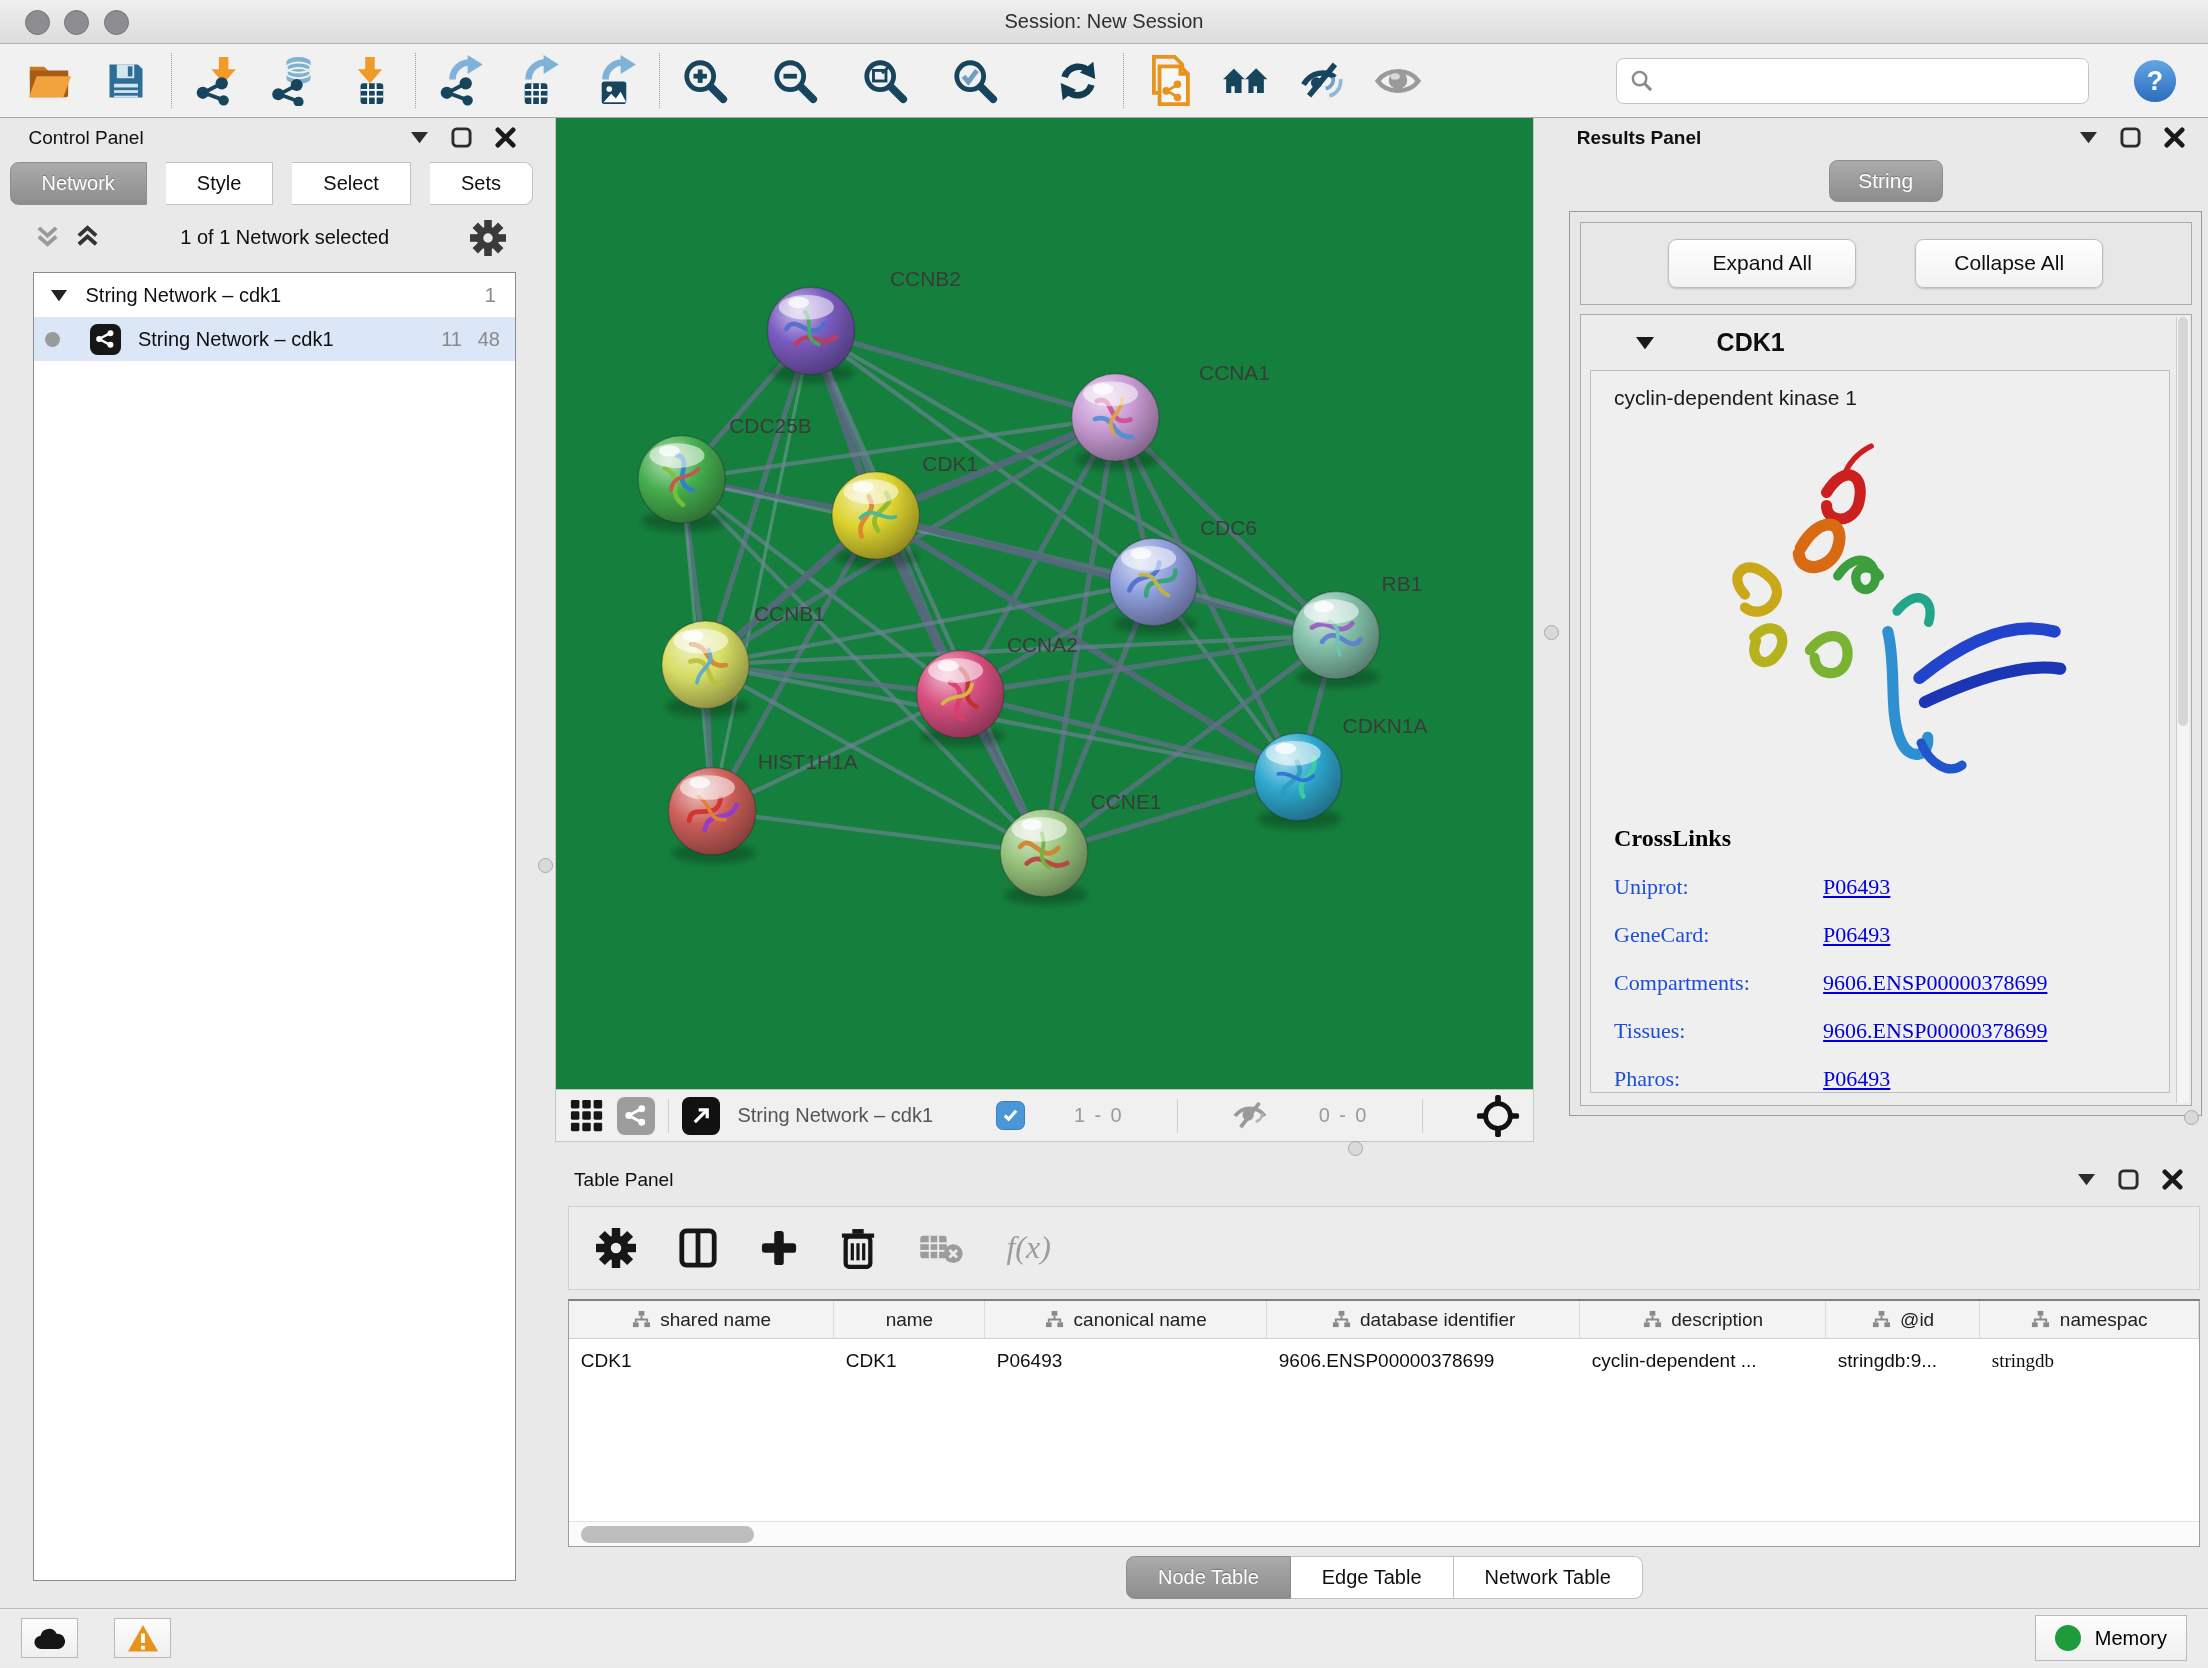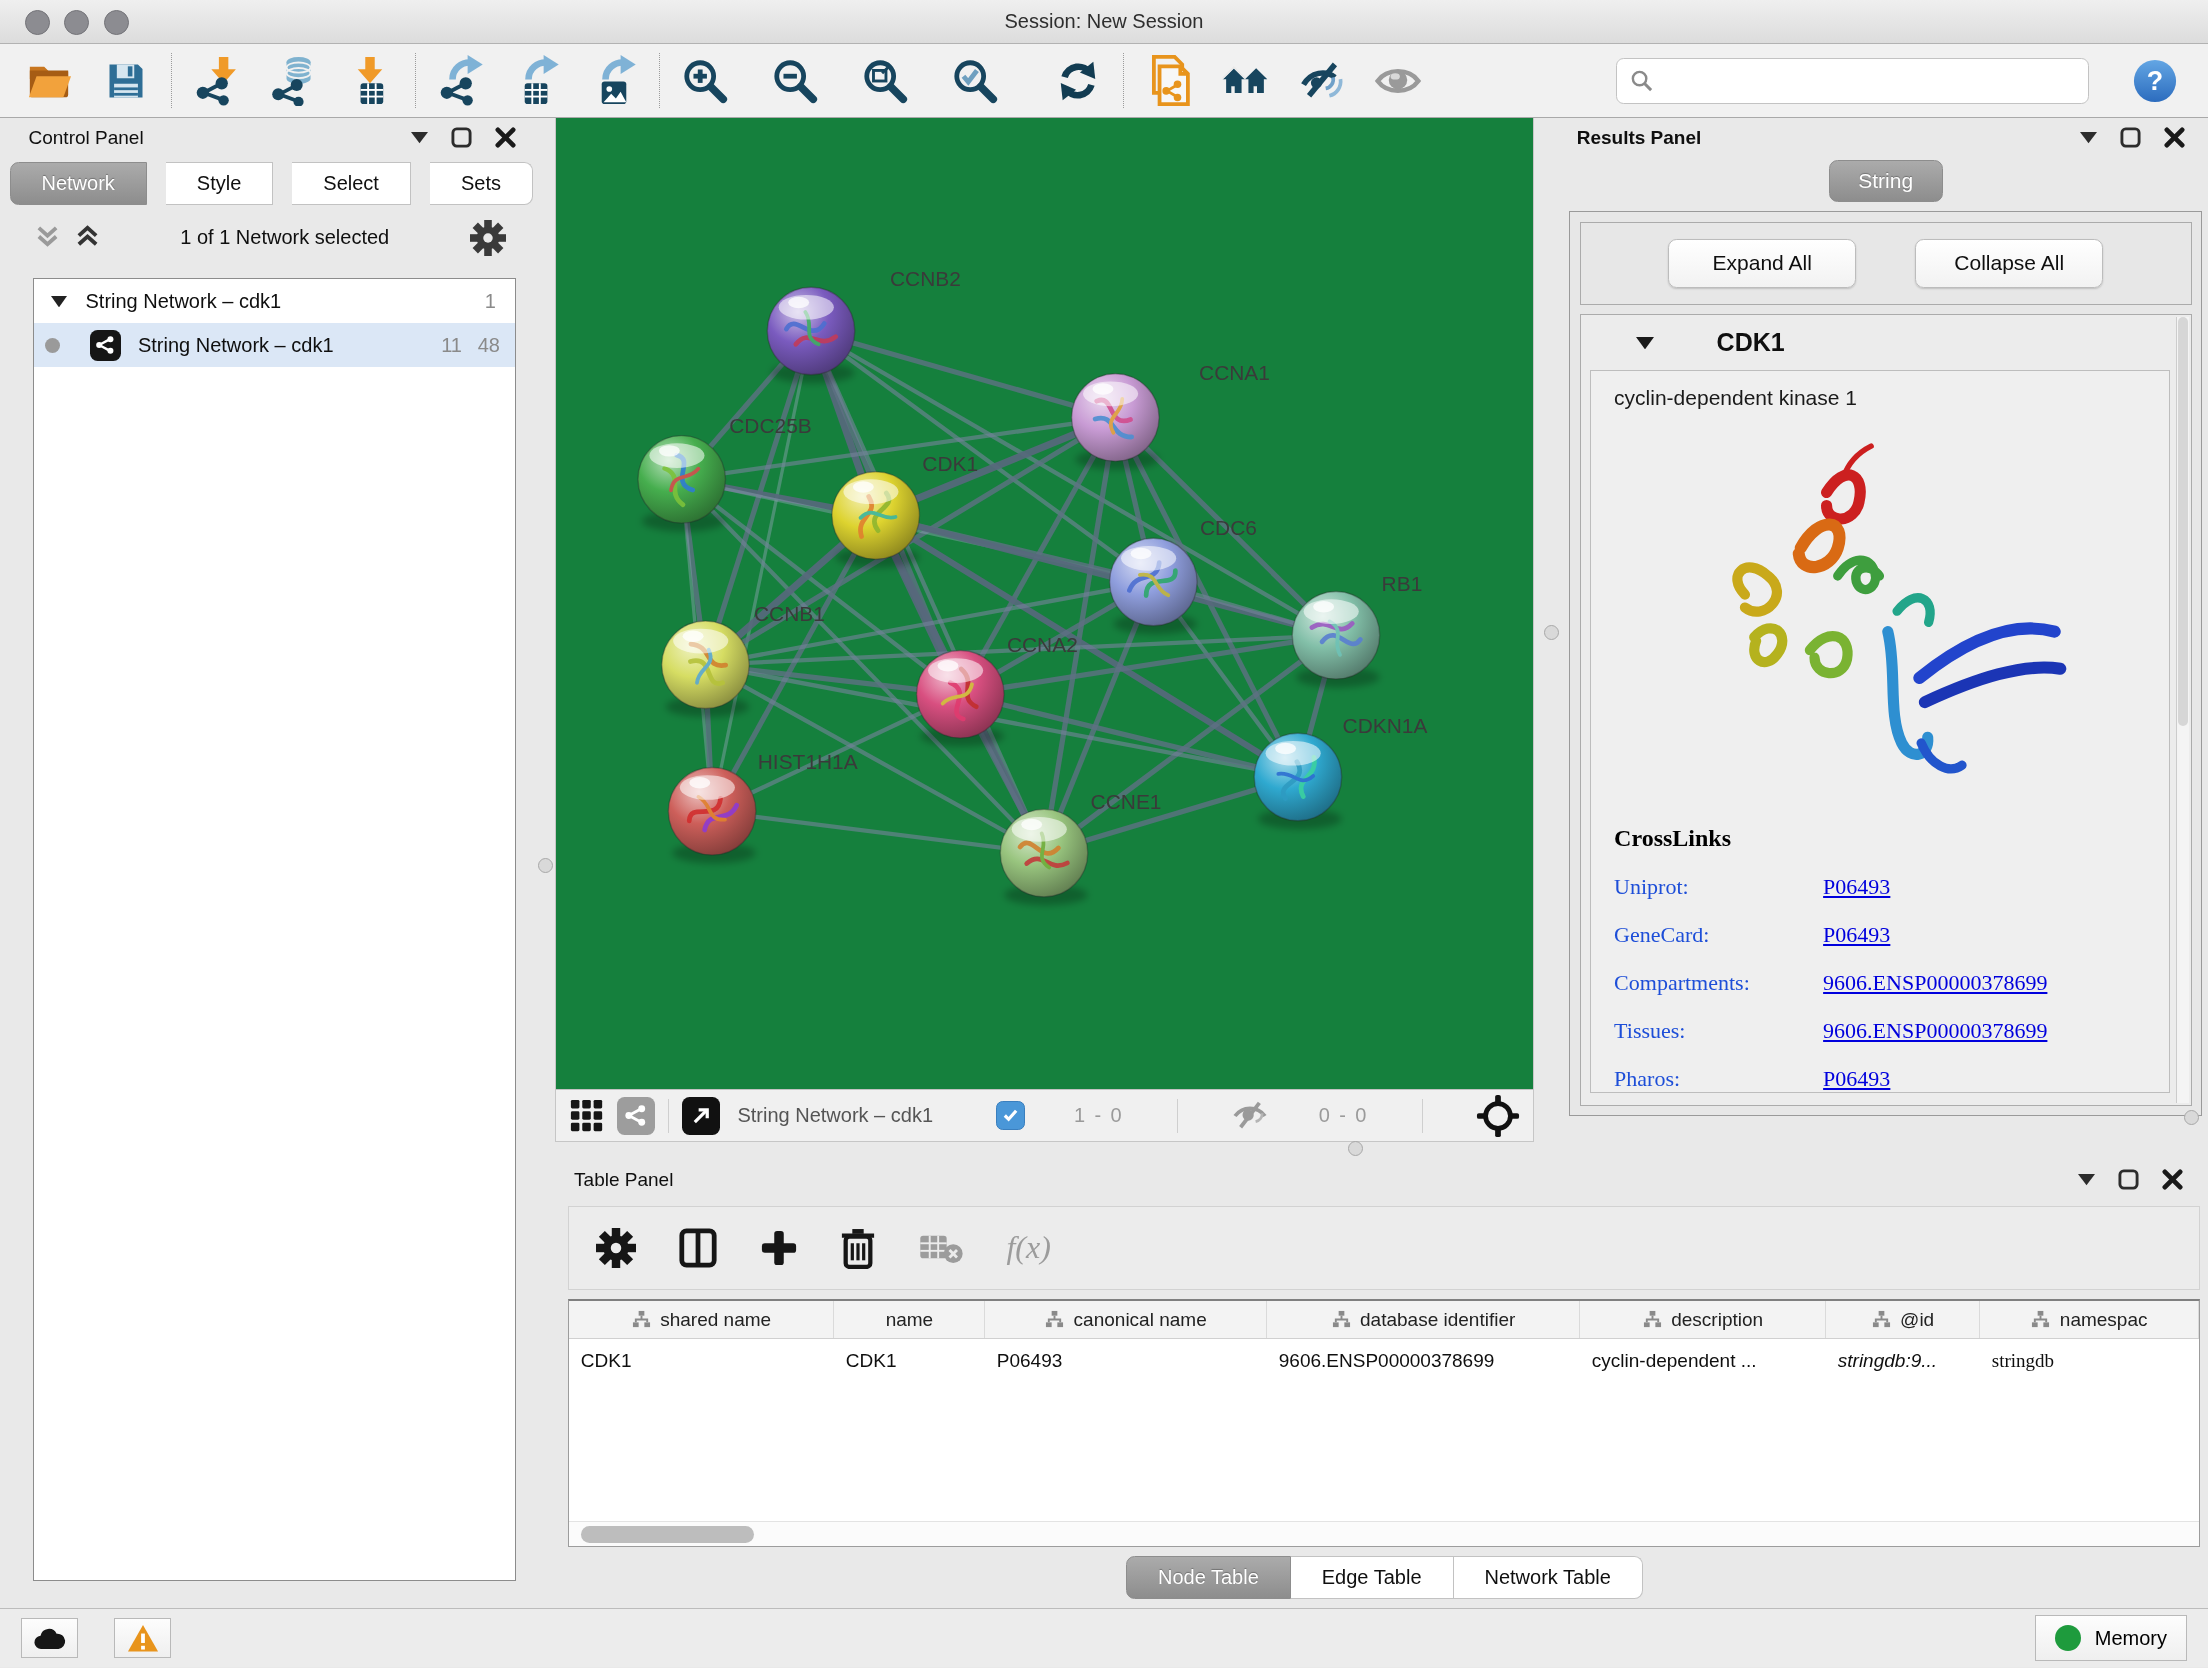"1 of 1 Network selected" .cp-subhead { margin: 15px 27px 19px 25px -> 15px 27px 13px 25px }
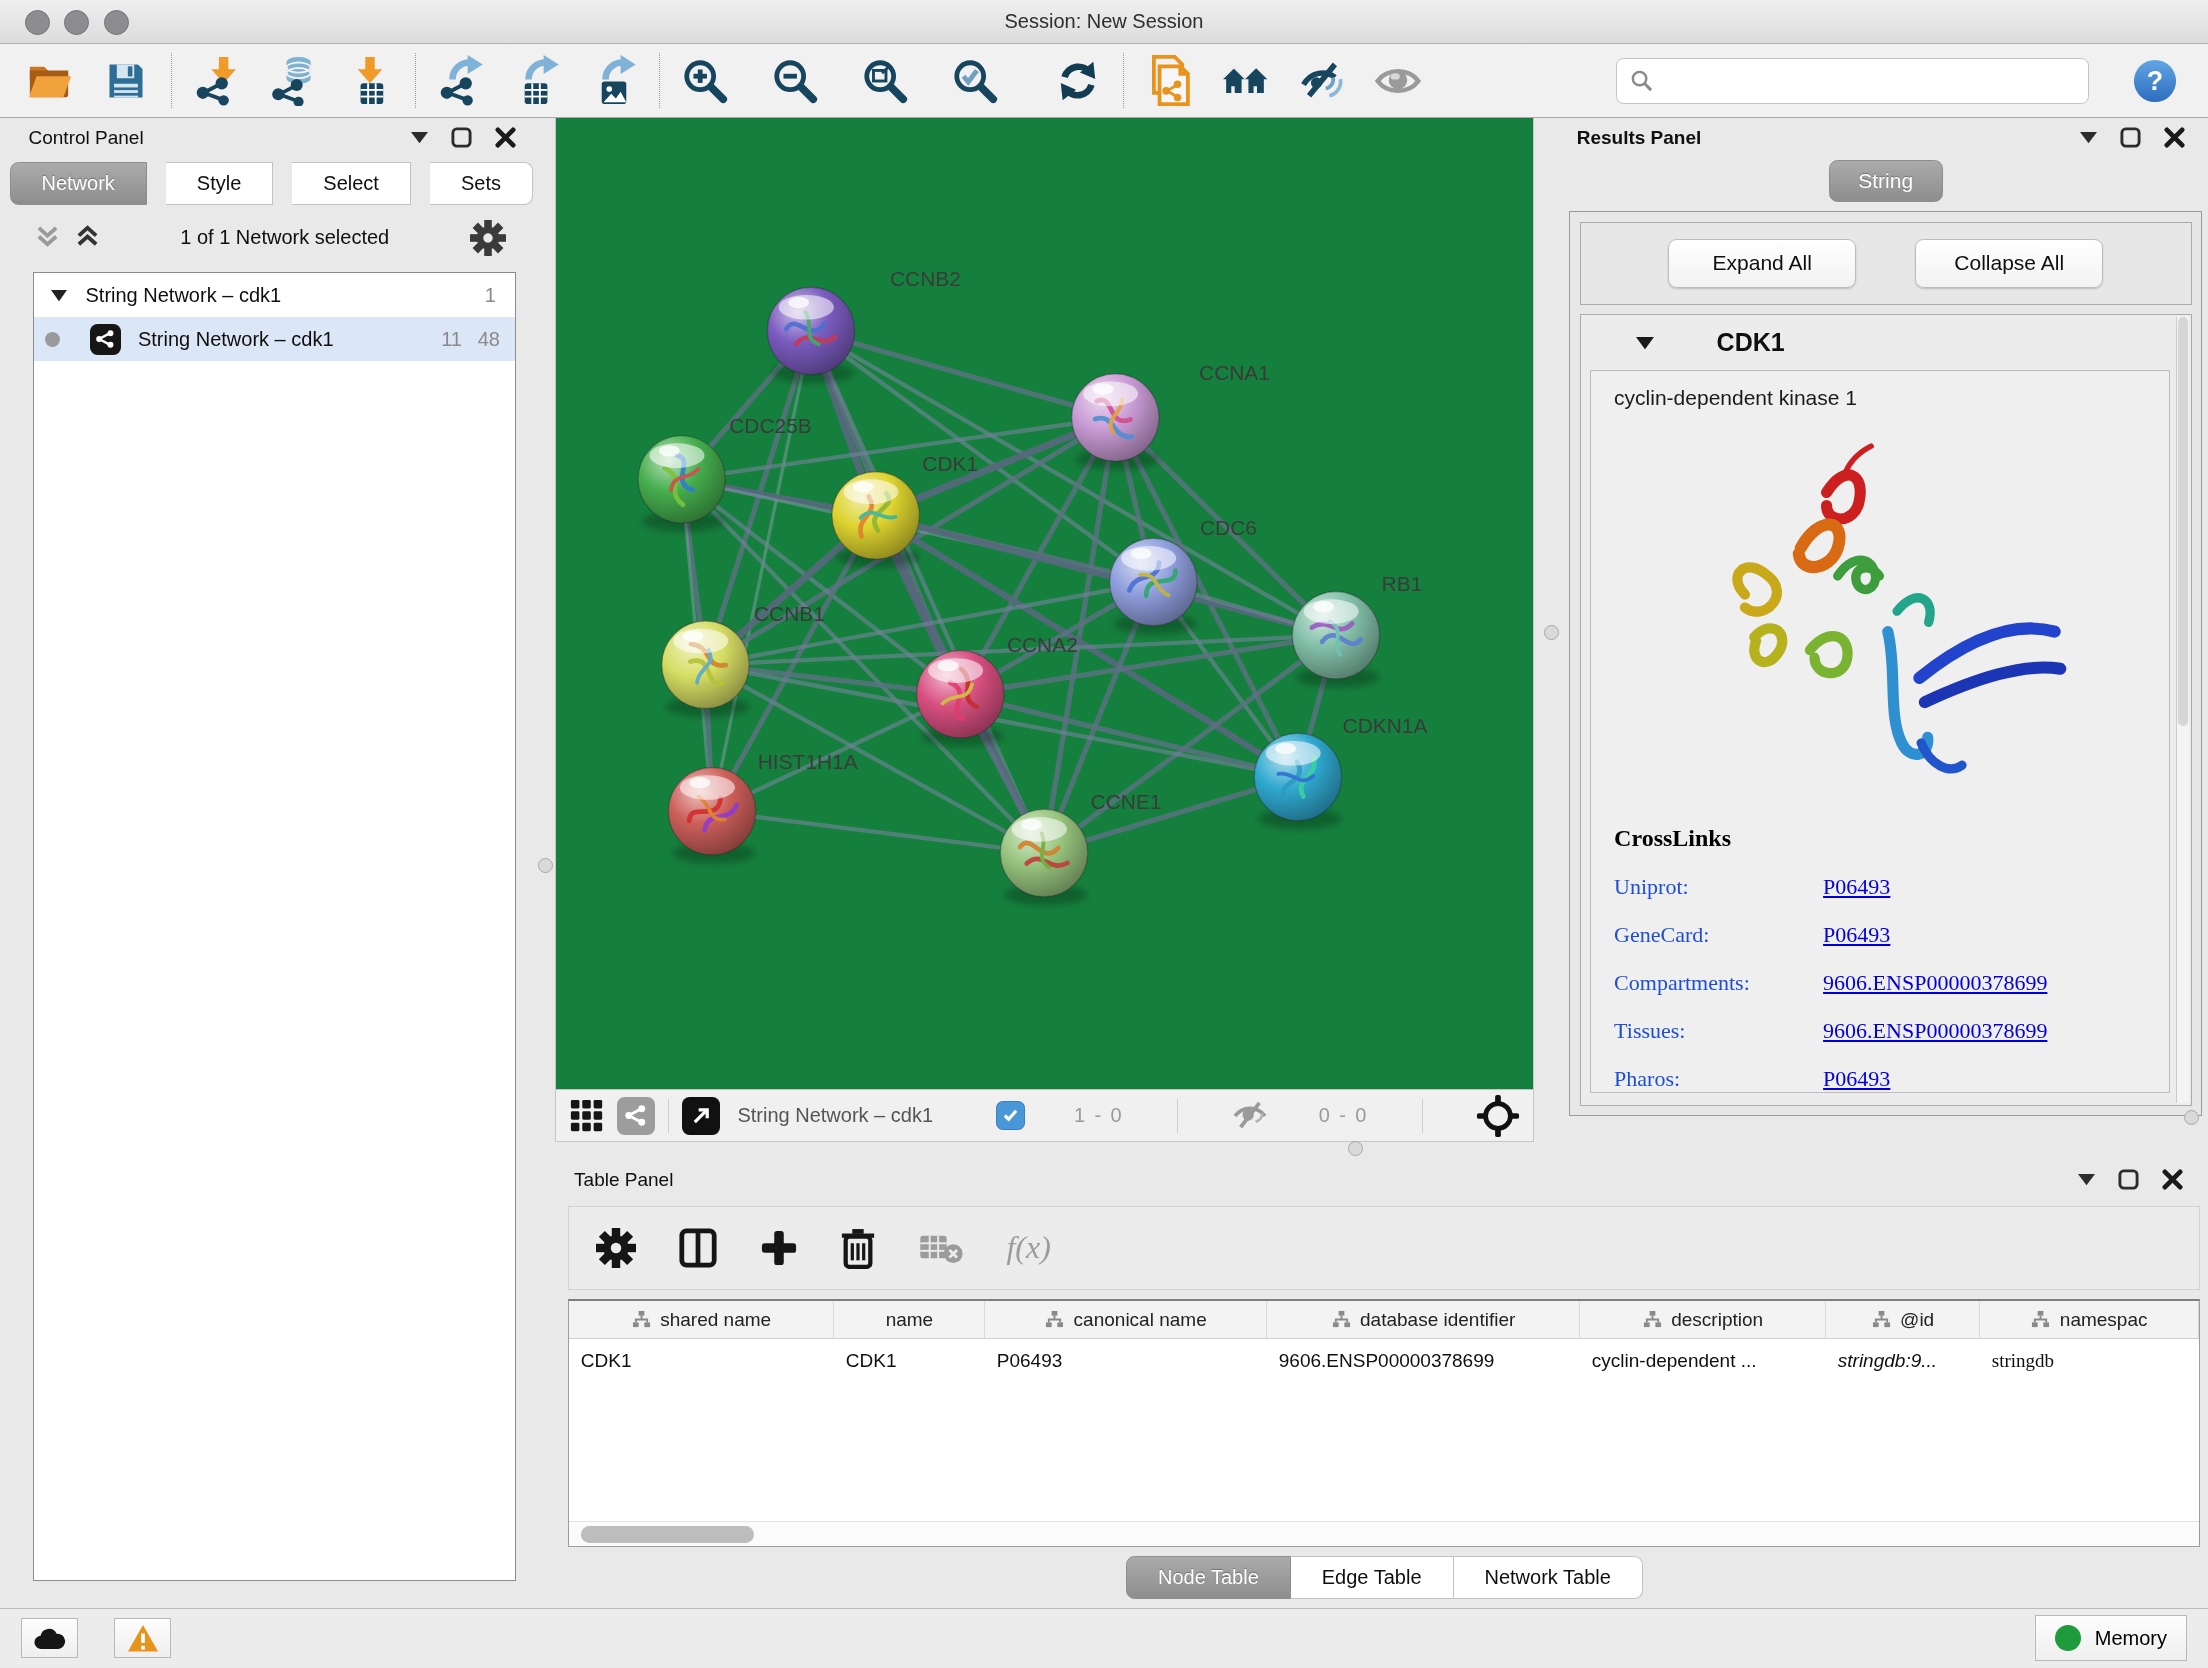"stringdb:9..." div.t-cell { font-style: italic -> none }
